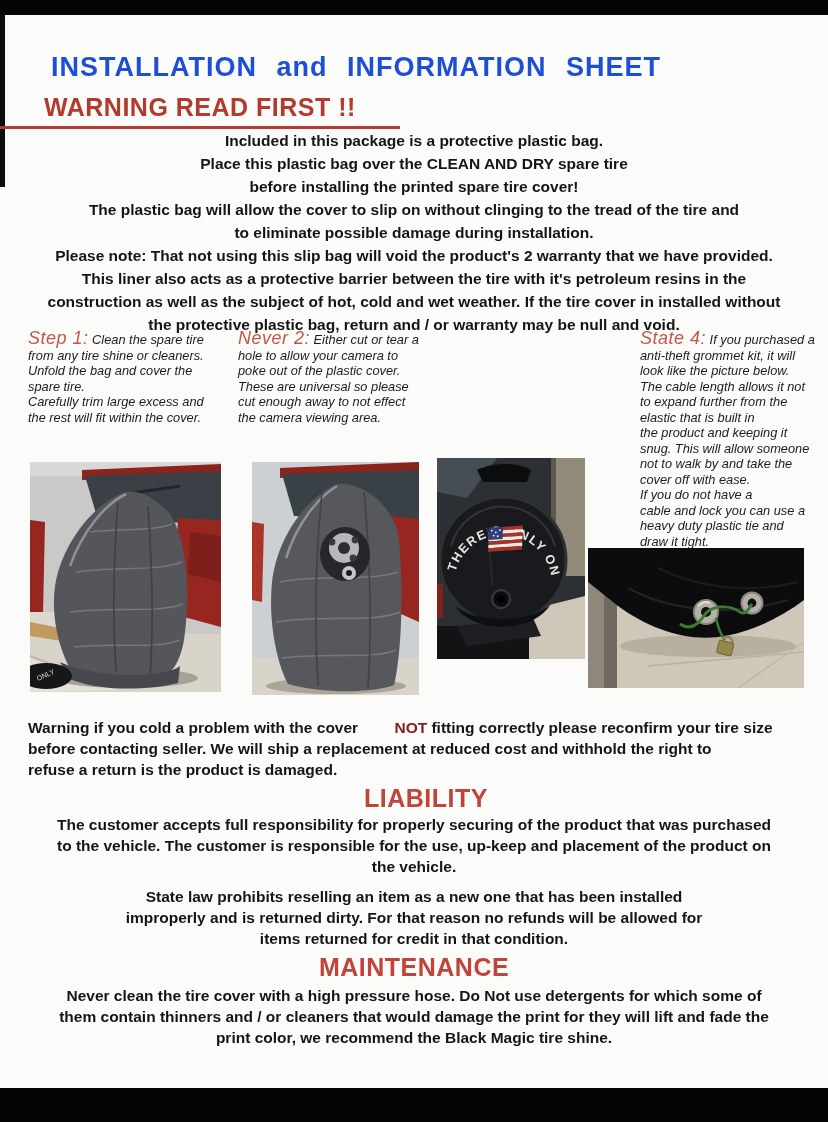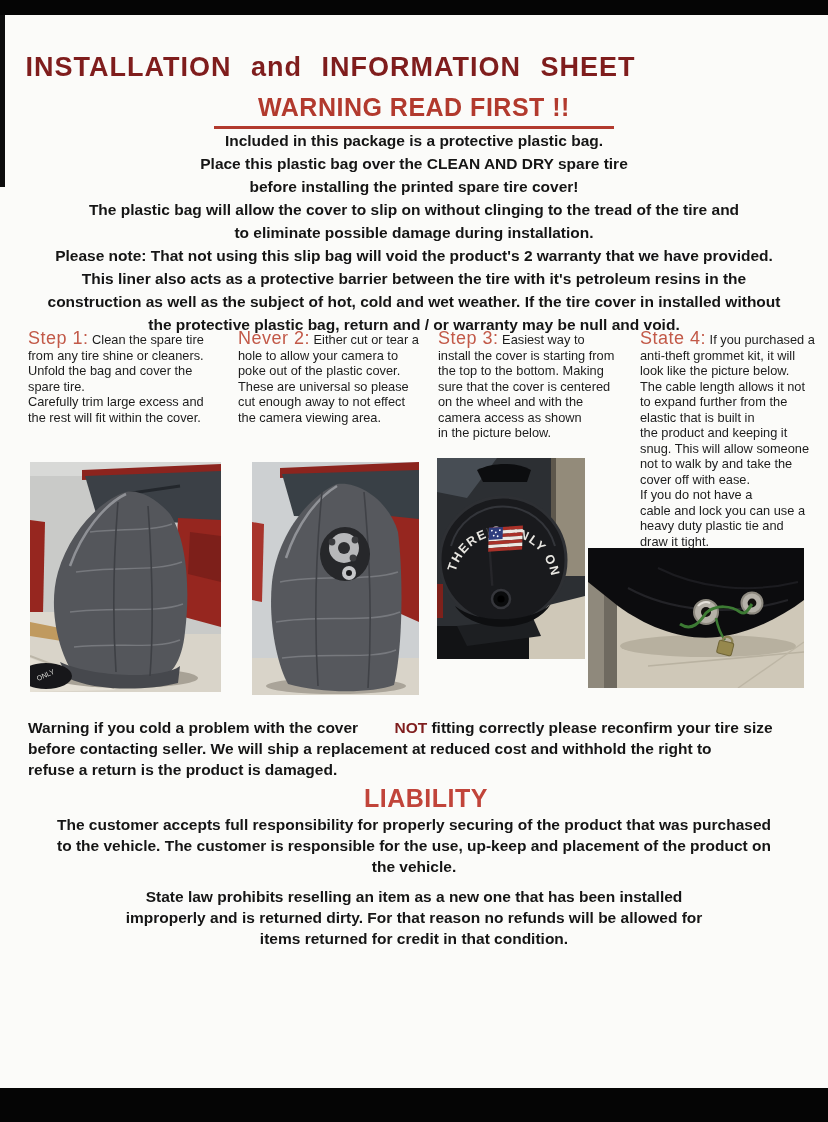"INSTALLATION and INFORMATION SHEET" .doc-title { color: #7f1d1d -> #1d4ed8; text-align: center -> right }
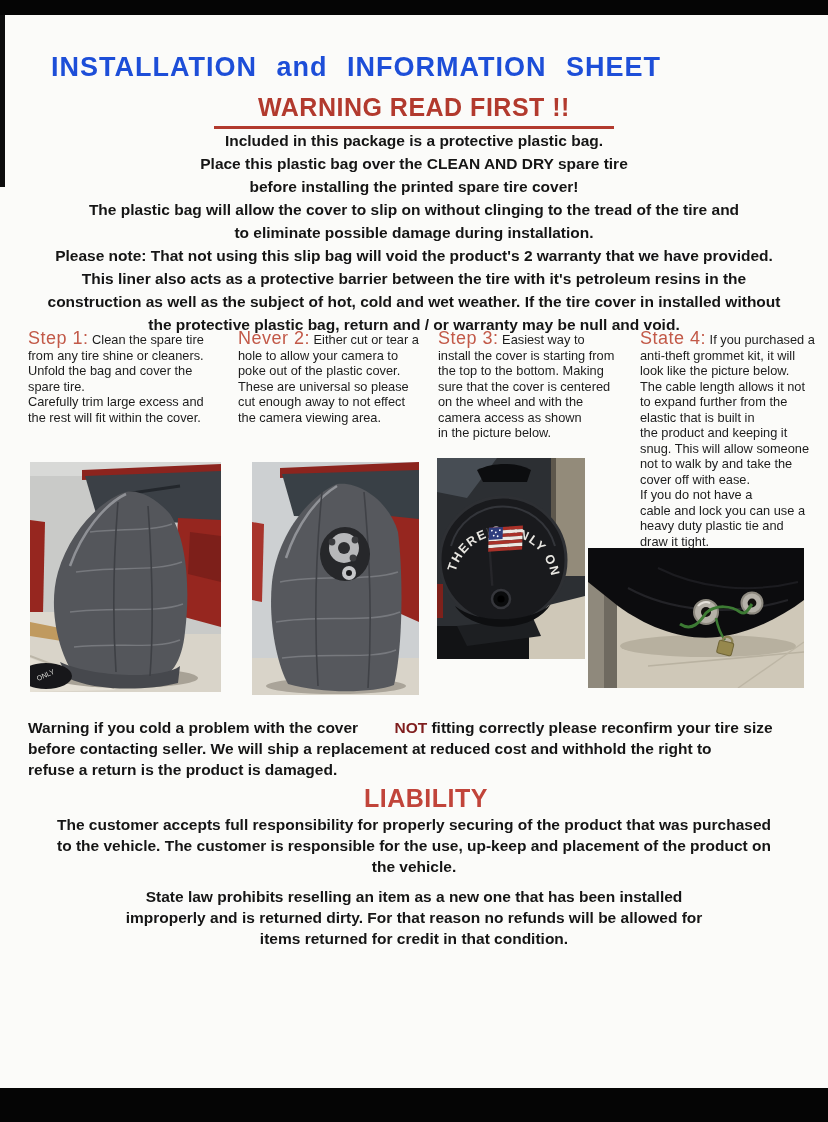"WARNING READ FIRST !!" .warn-wrap { text-align: center -> left }
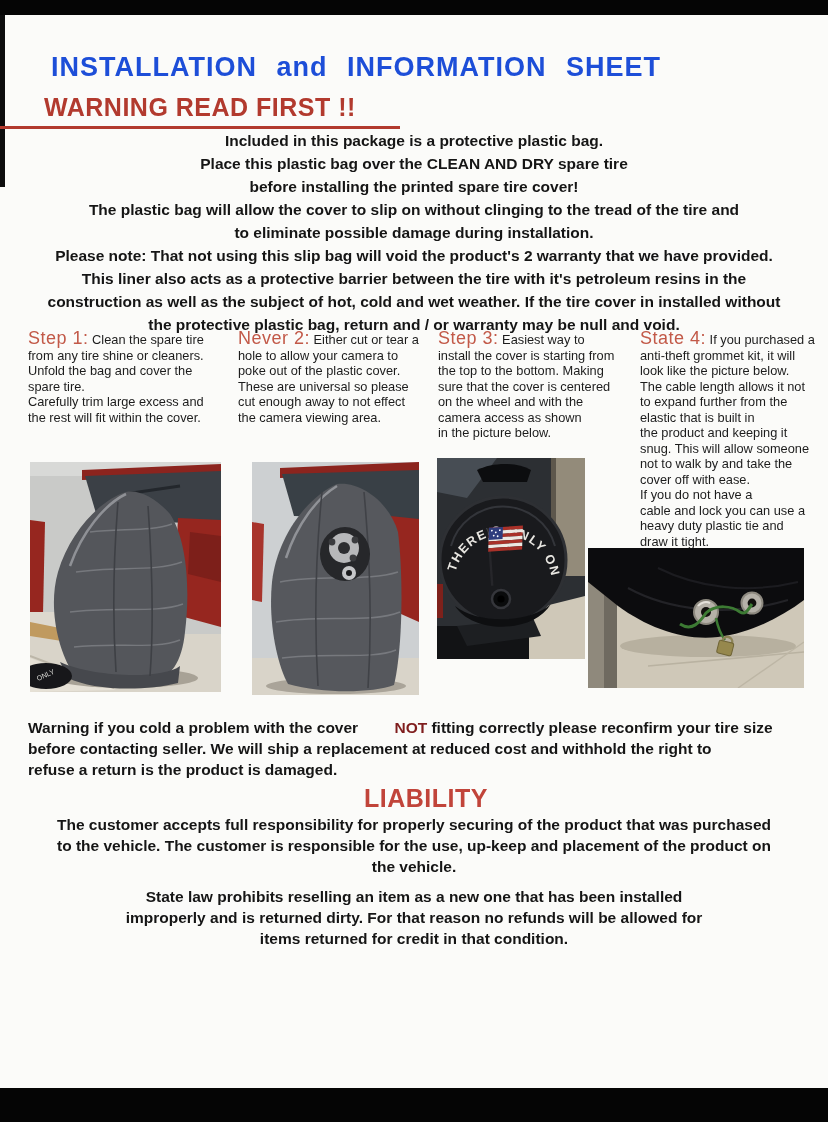"Step 1: Clean the spare" .step-col { font-style: none -> italic }
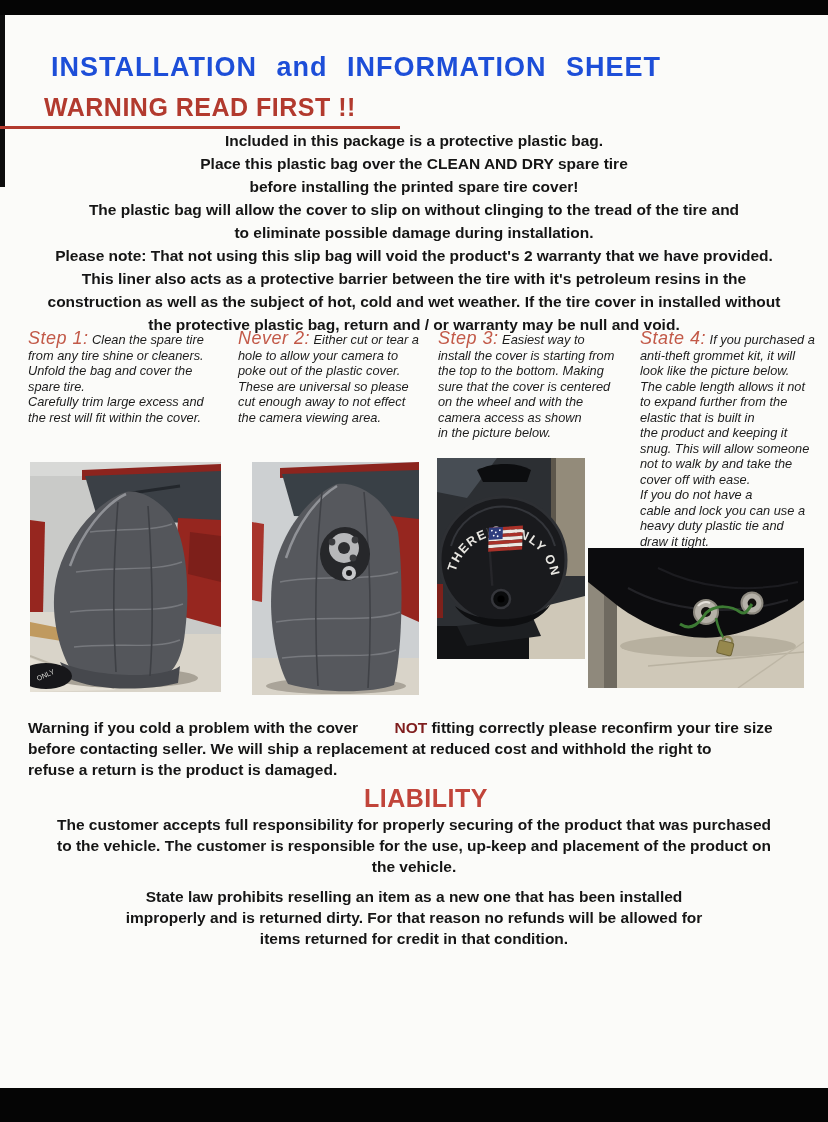"Step 3: Easiest way to" div.step-col { html: <div><span>Step 3:</span><span> Easiest way to install the cover is starting from the top to the bottom. Making sure that the cover is centered on the wheel and with the camera access as shown in the picture below.</span></div> -> none }
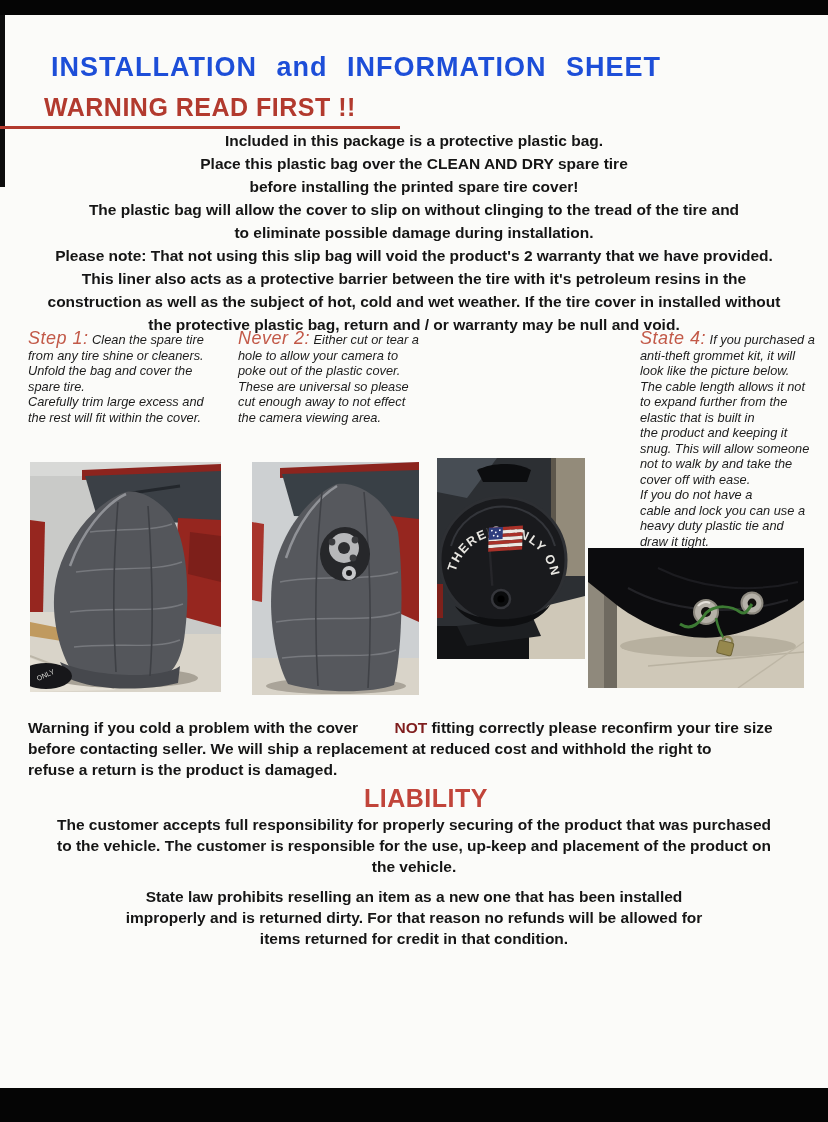"MAINTENANCE" div.sec-head { html: none -> <div>MAINTENANCE</div> }
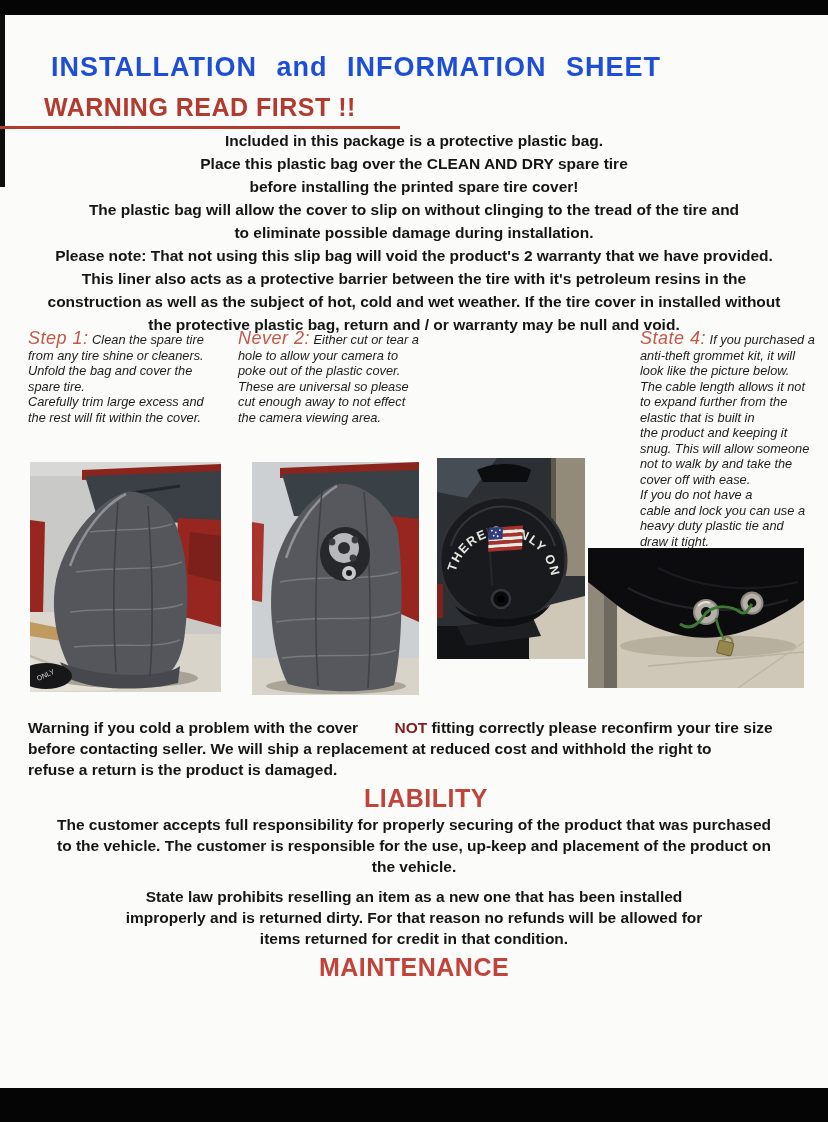"Never clean the tire cover" div.body-par { html: none -> <div>Never clean the tire cover with a high pressure hose. Do Not use detergents for which some of them contain thinners and / or cleaners that would damage the print for they will lift and fade the print color, we recommend the Black Magic tire shine.</div> }
